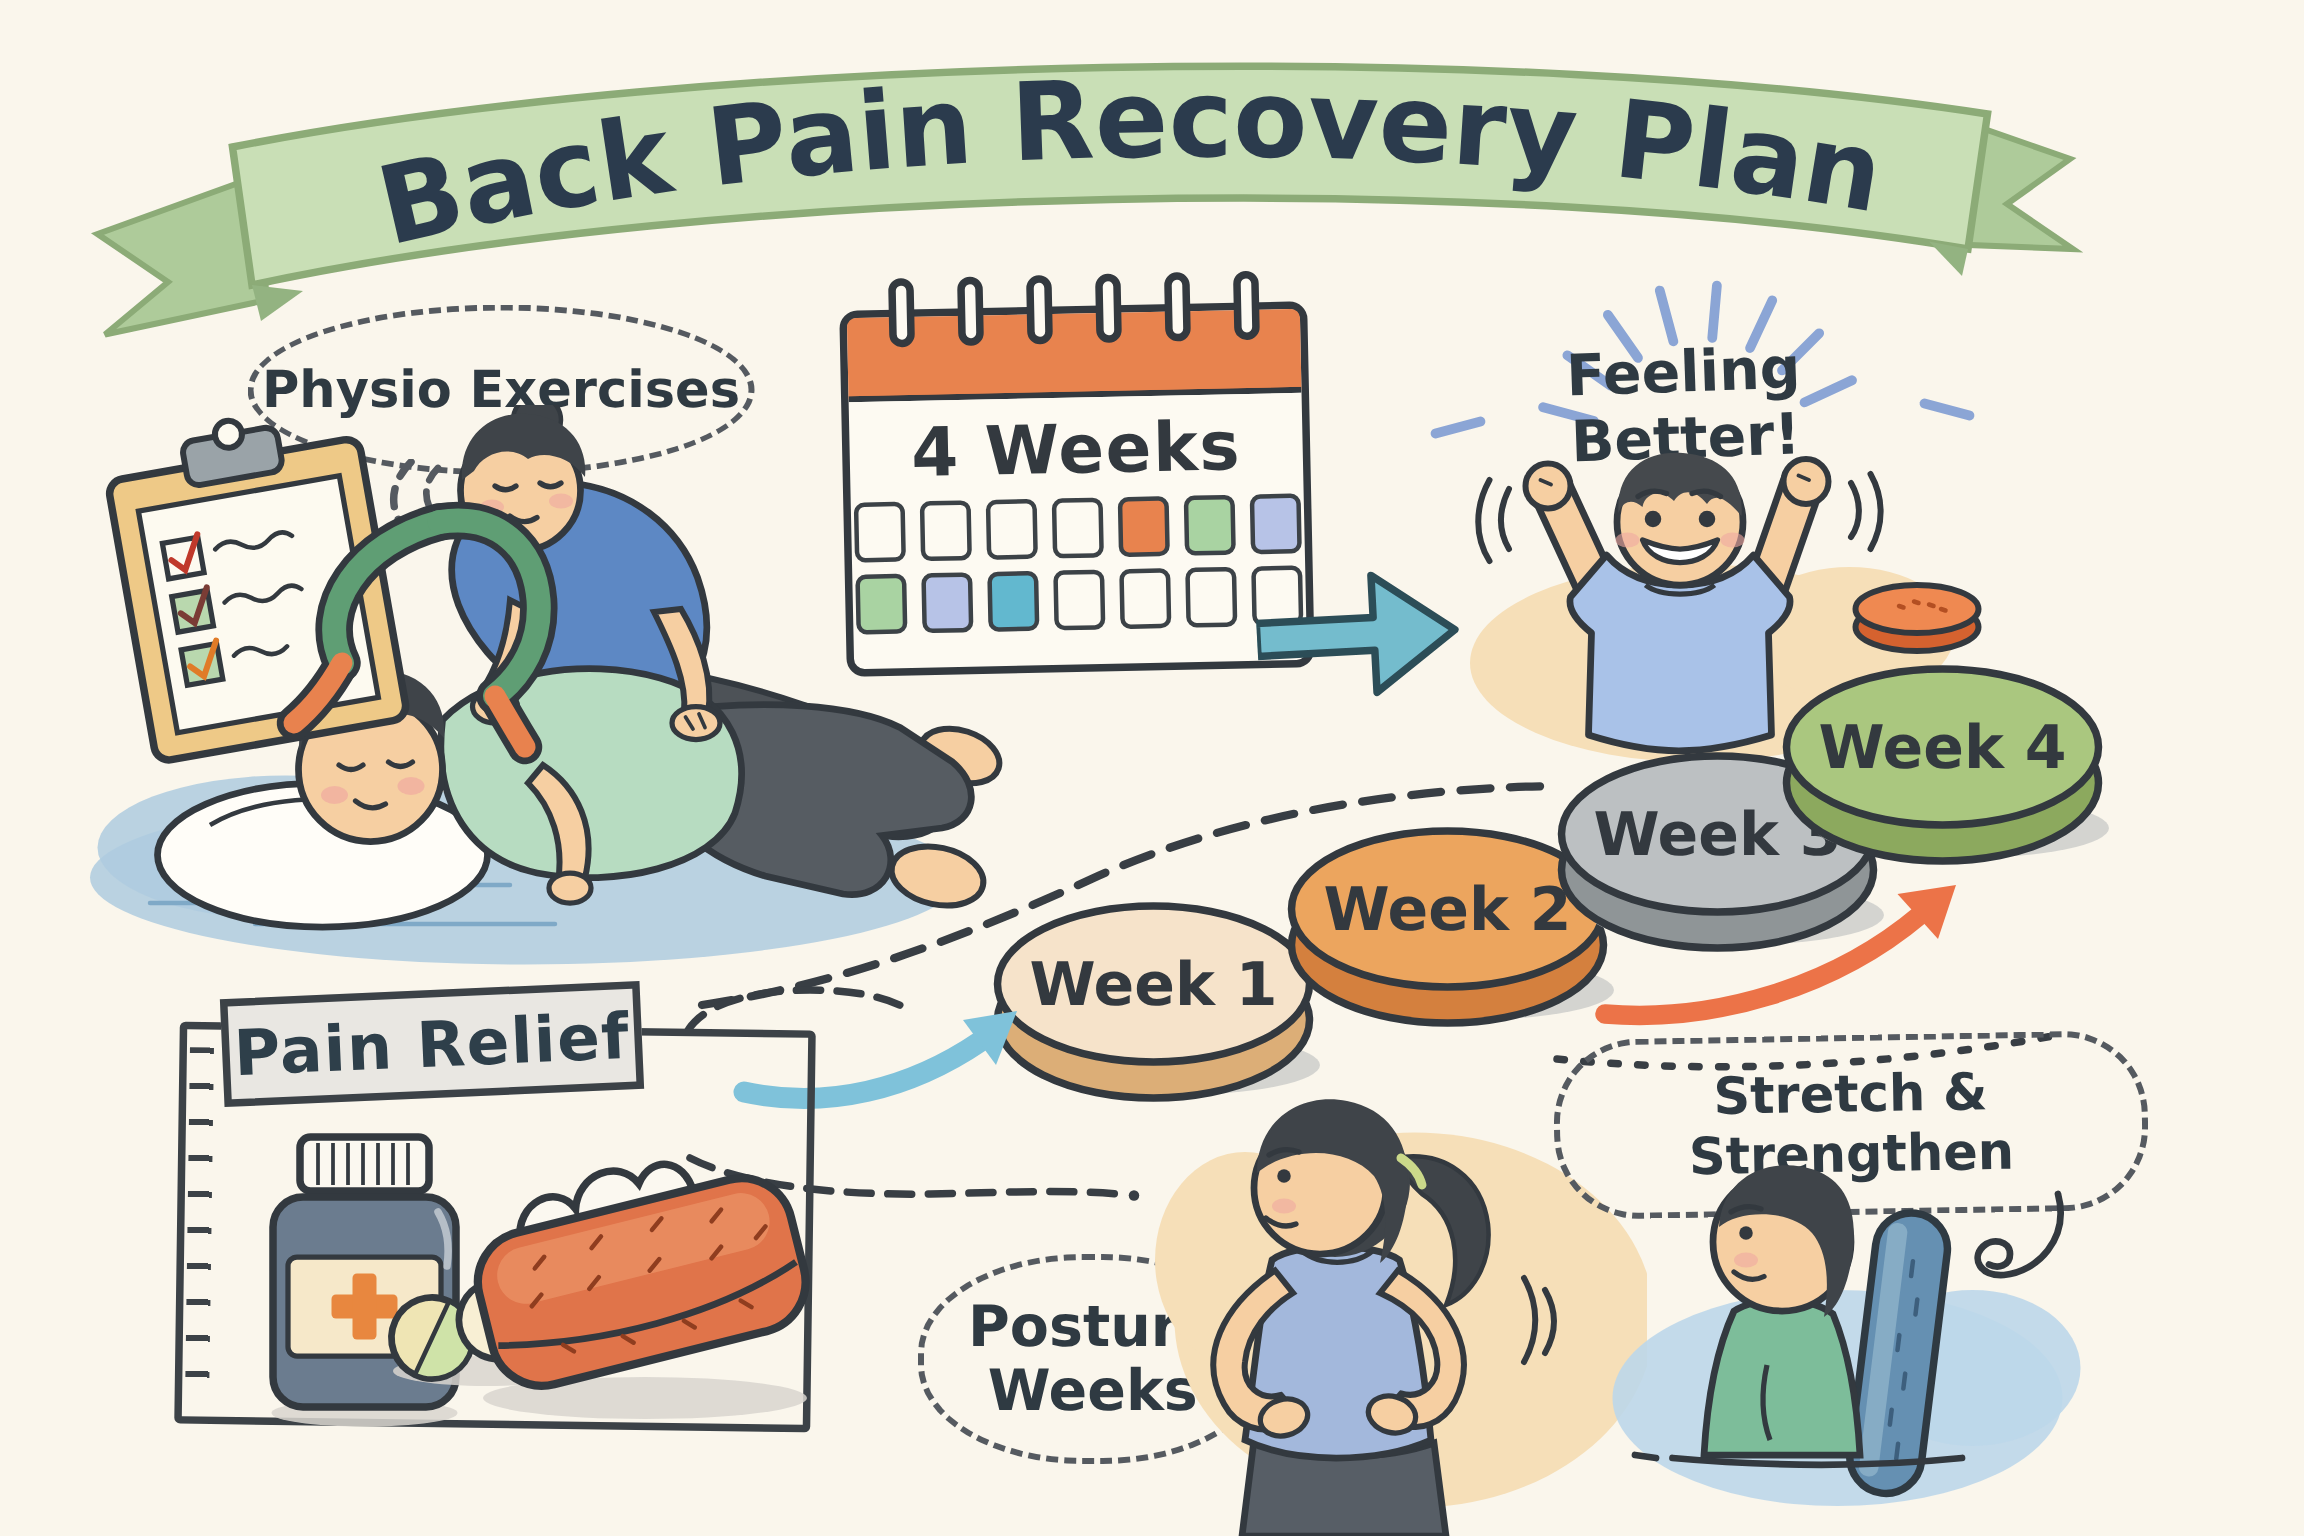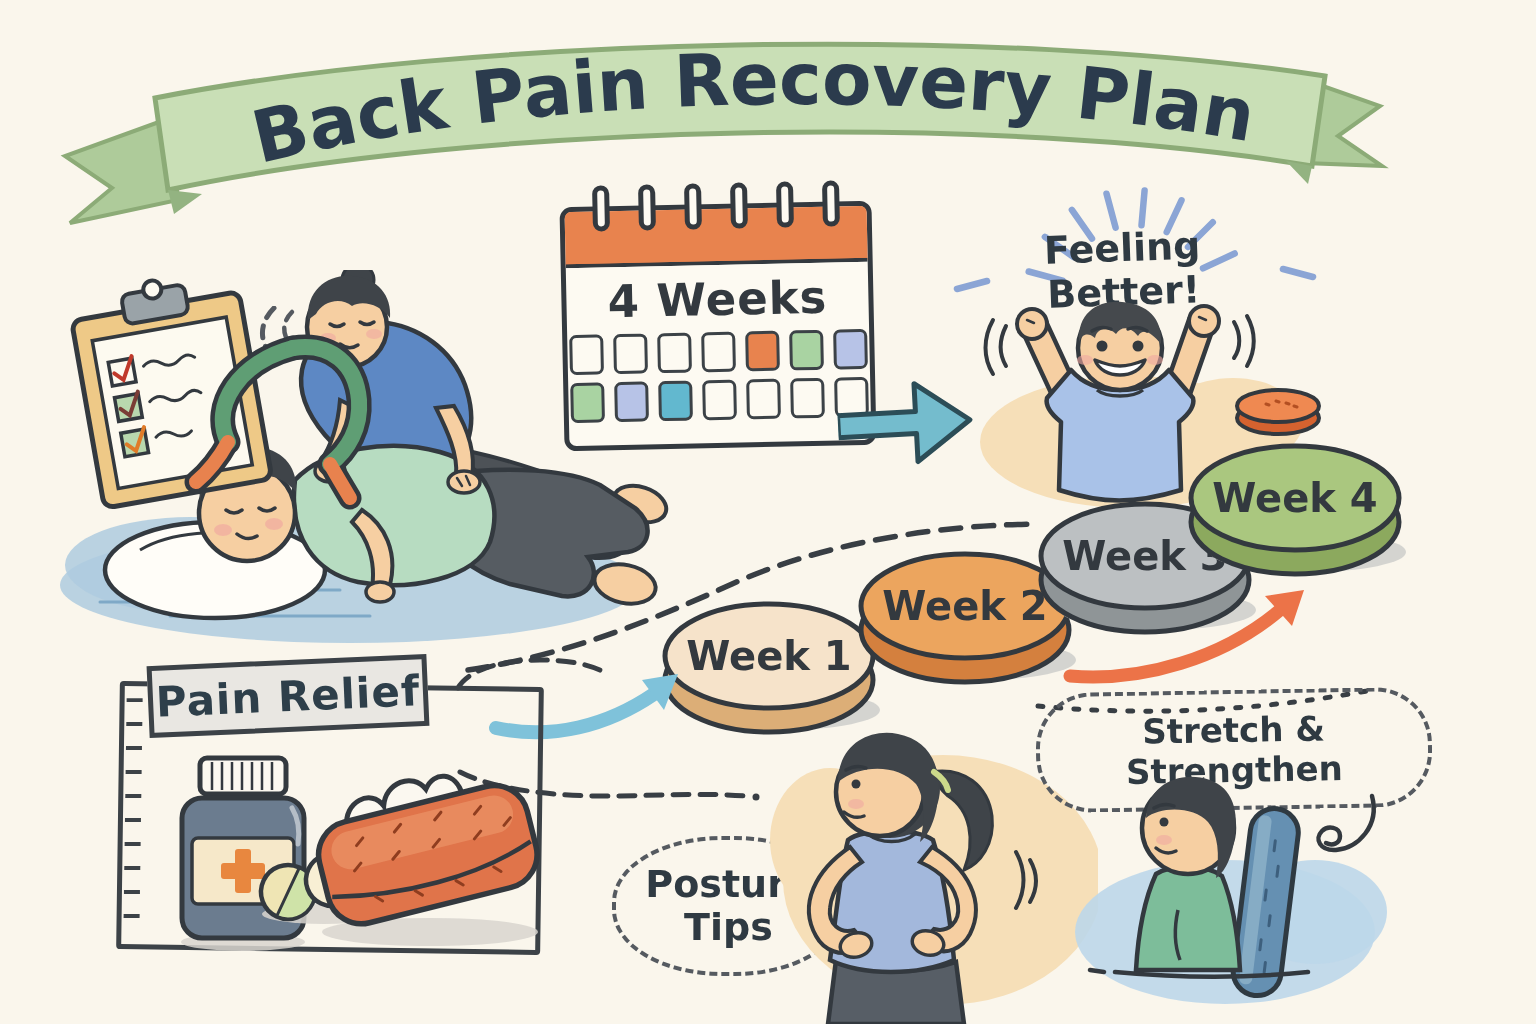"Physio Exercises" div.abs { html: none -> <div> <span>Physio Exercises</span> </div> }
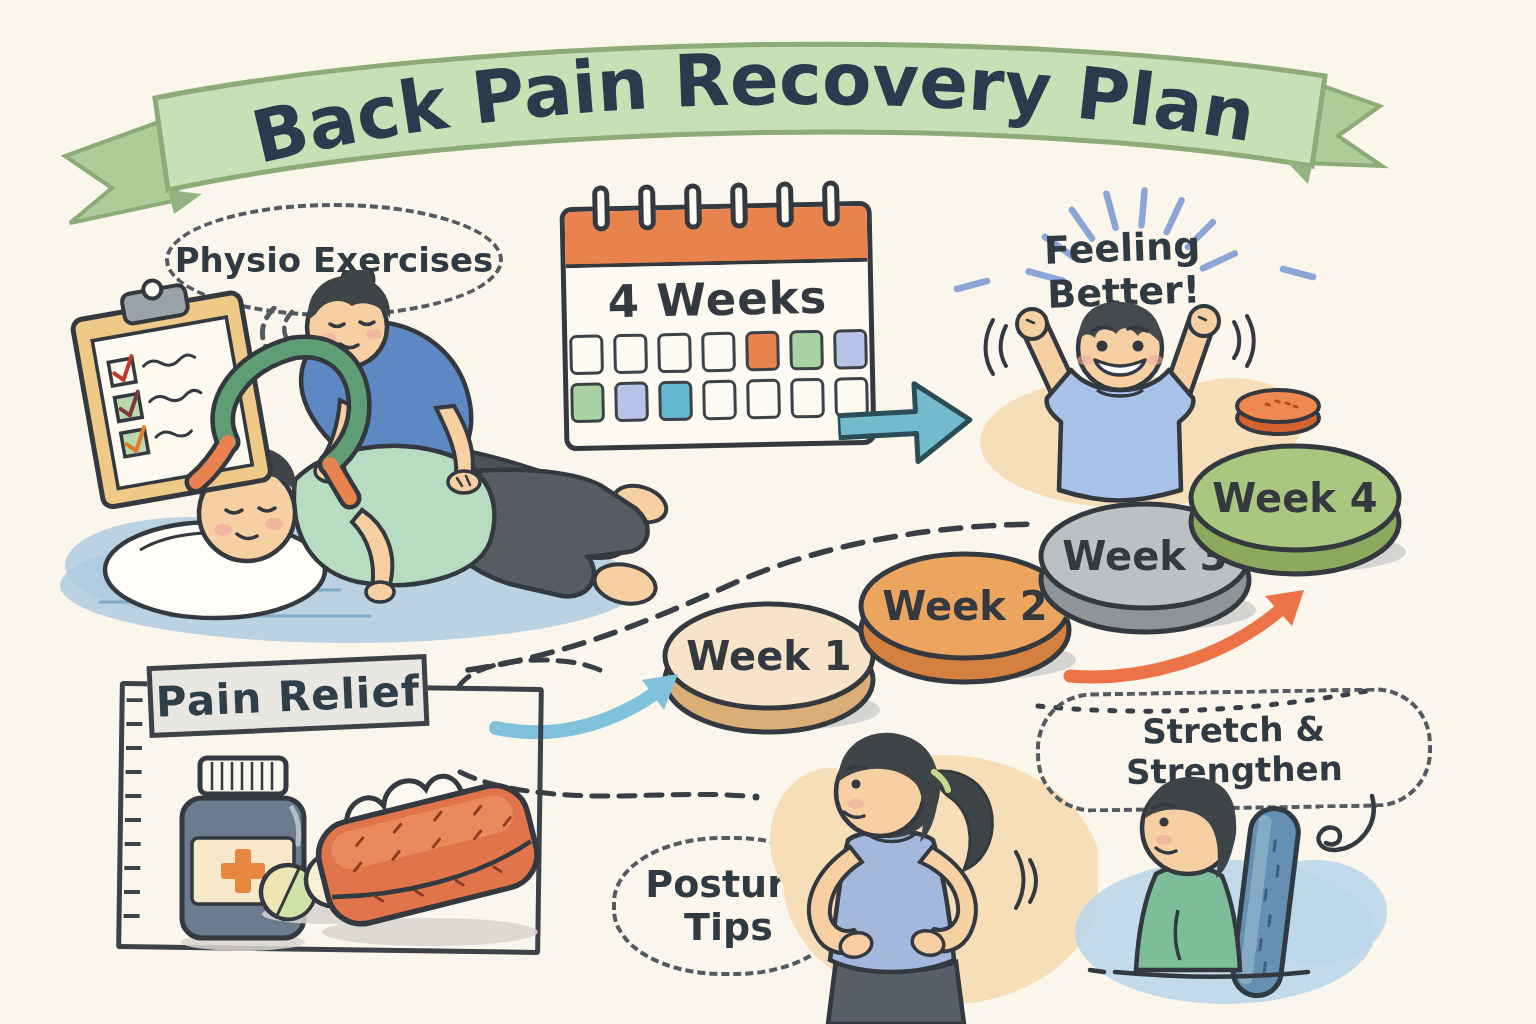"Tips" span { text: Tips -> Weeks }
